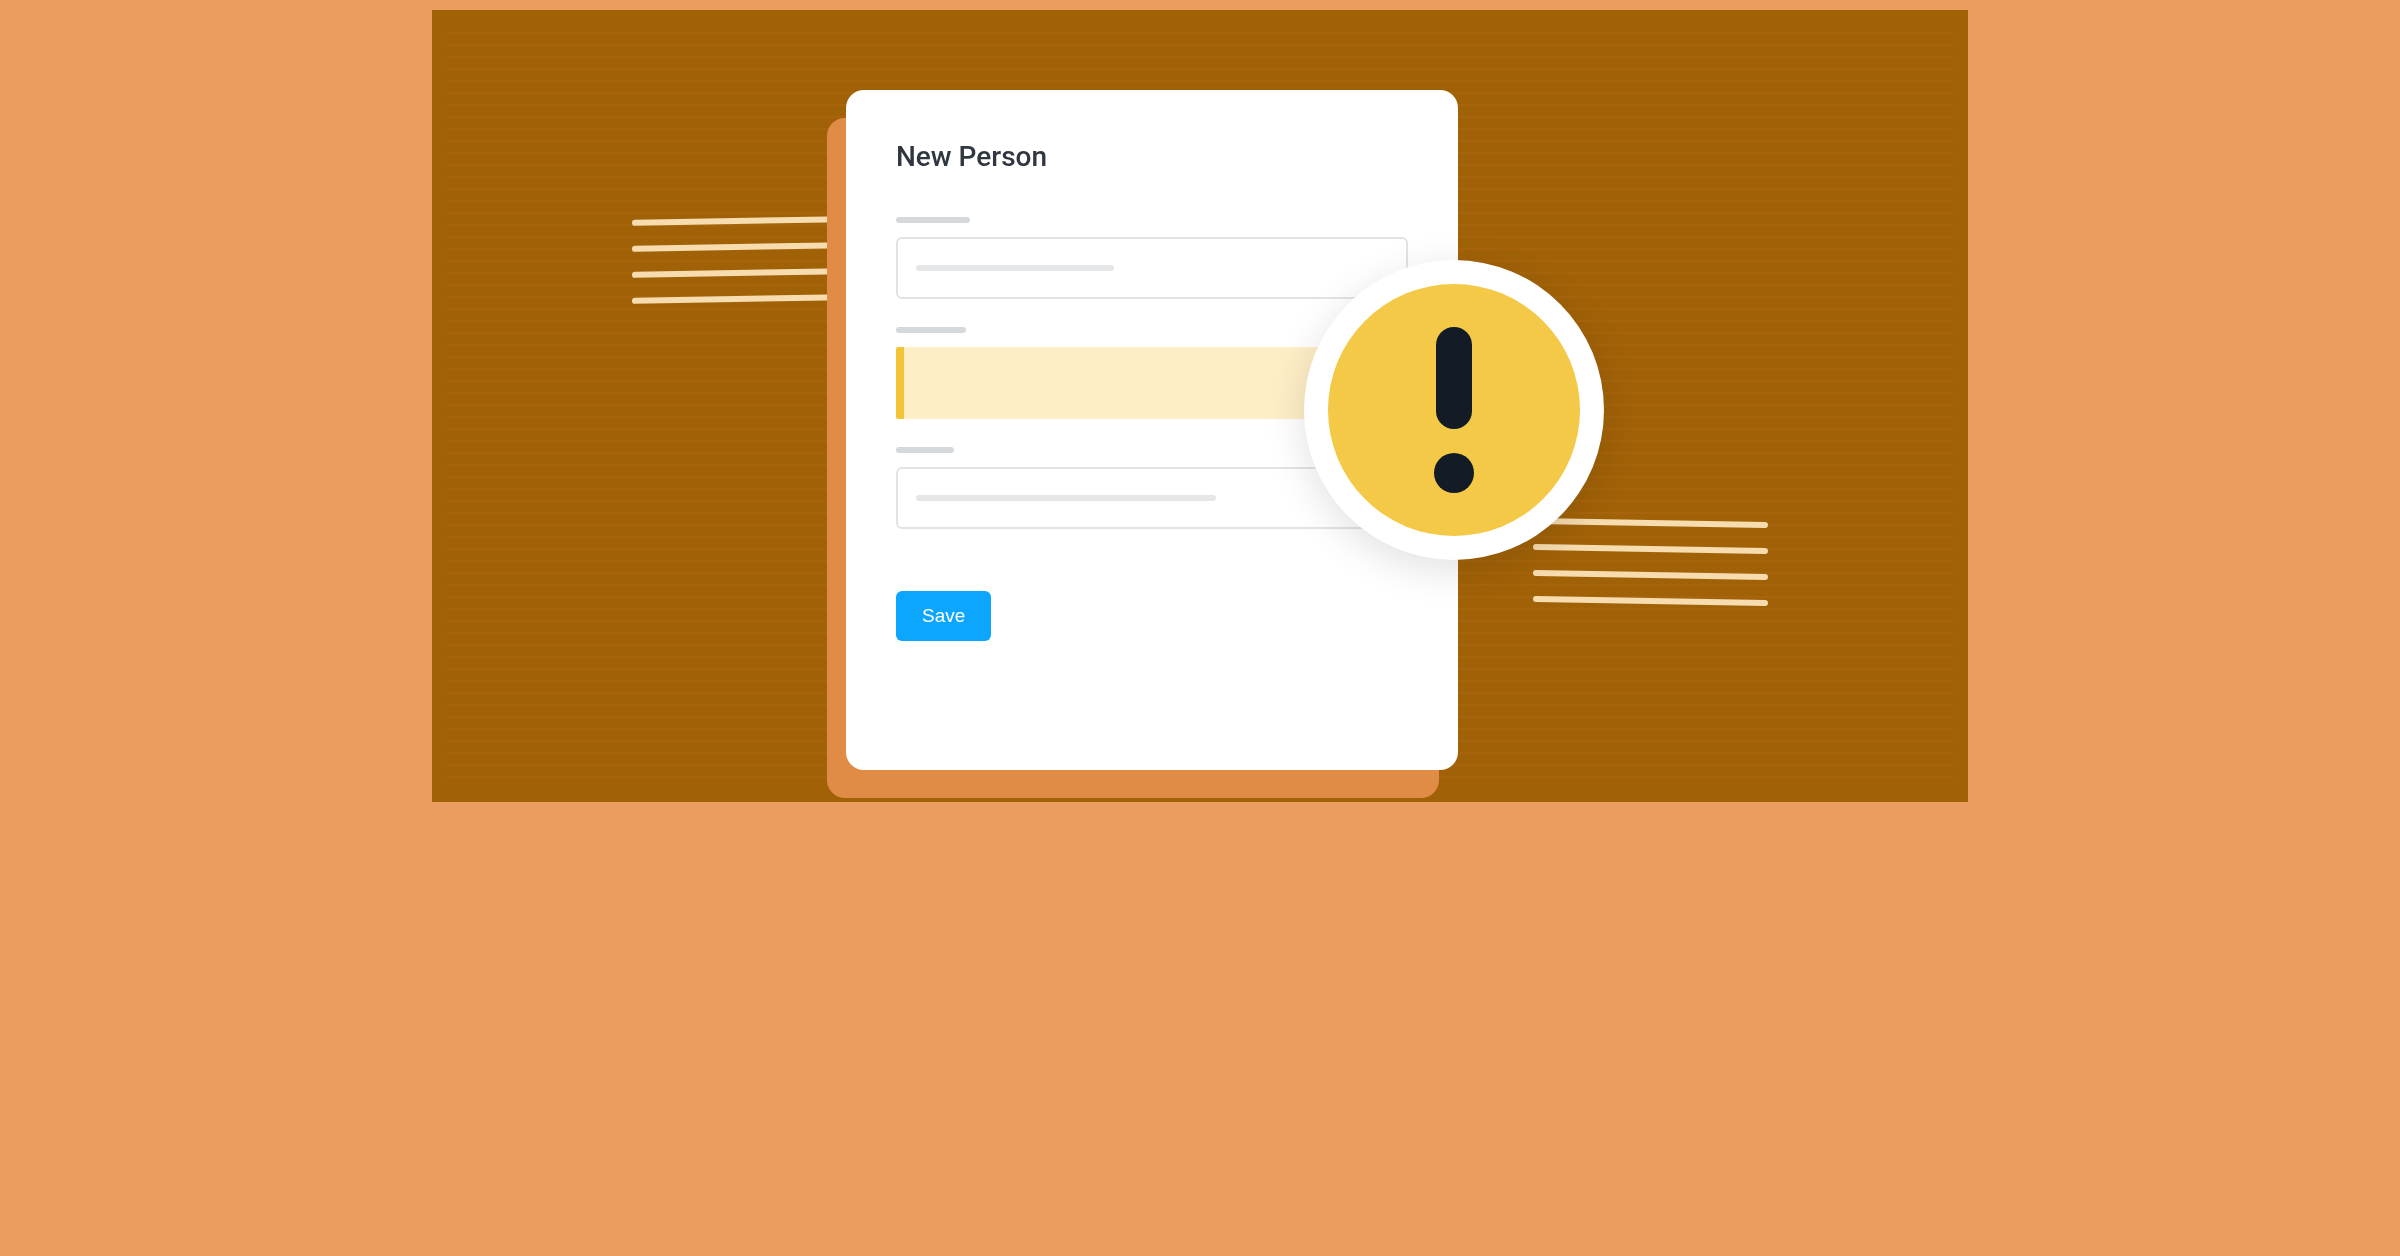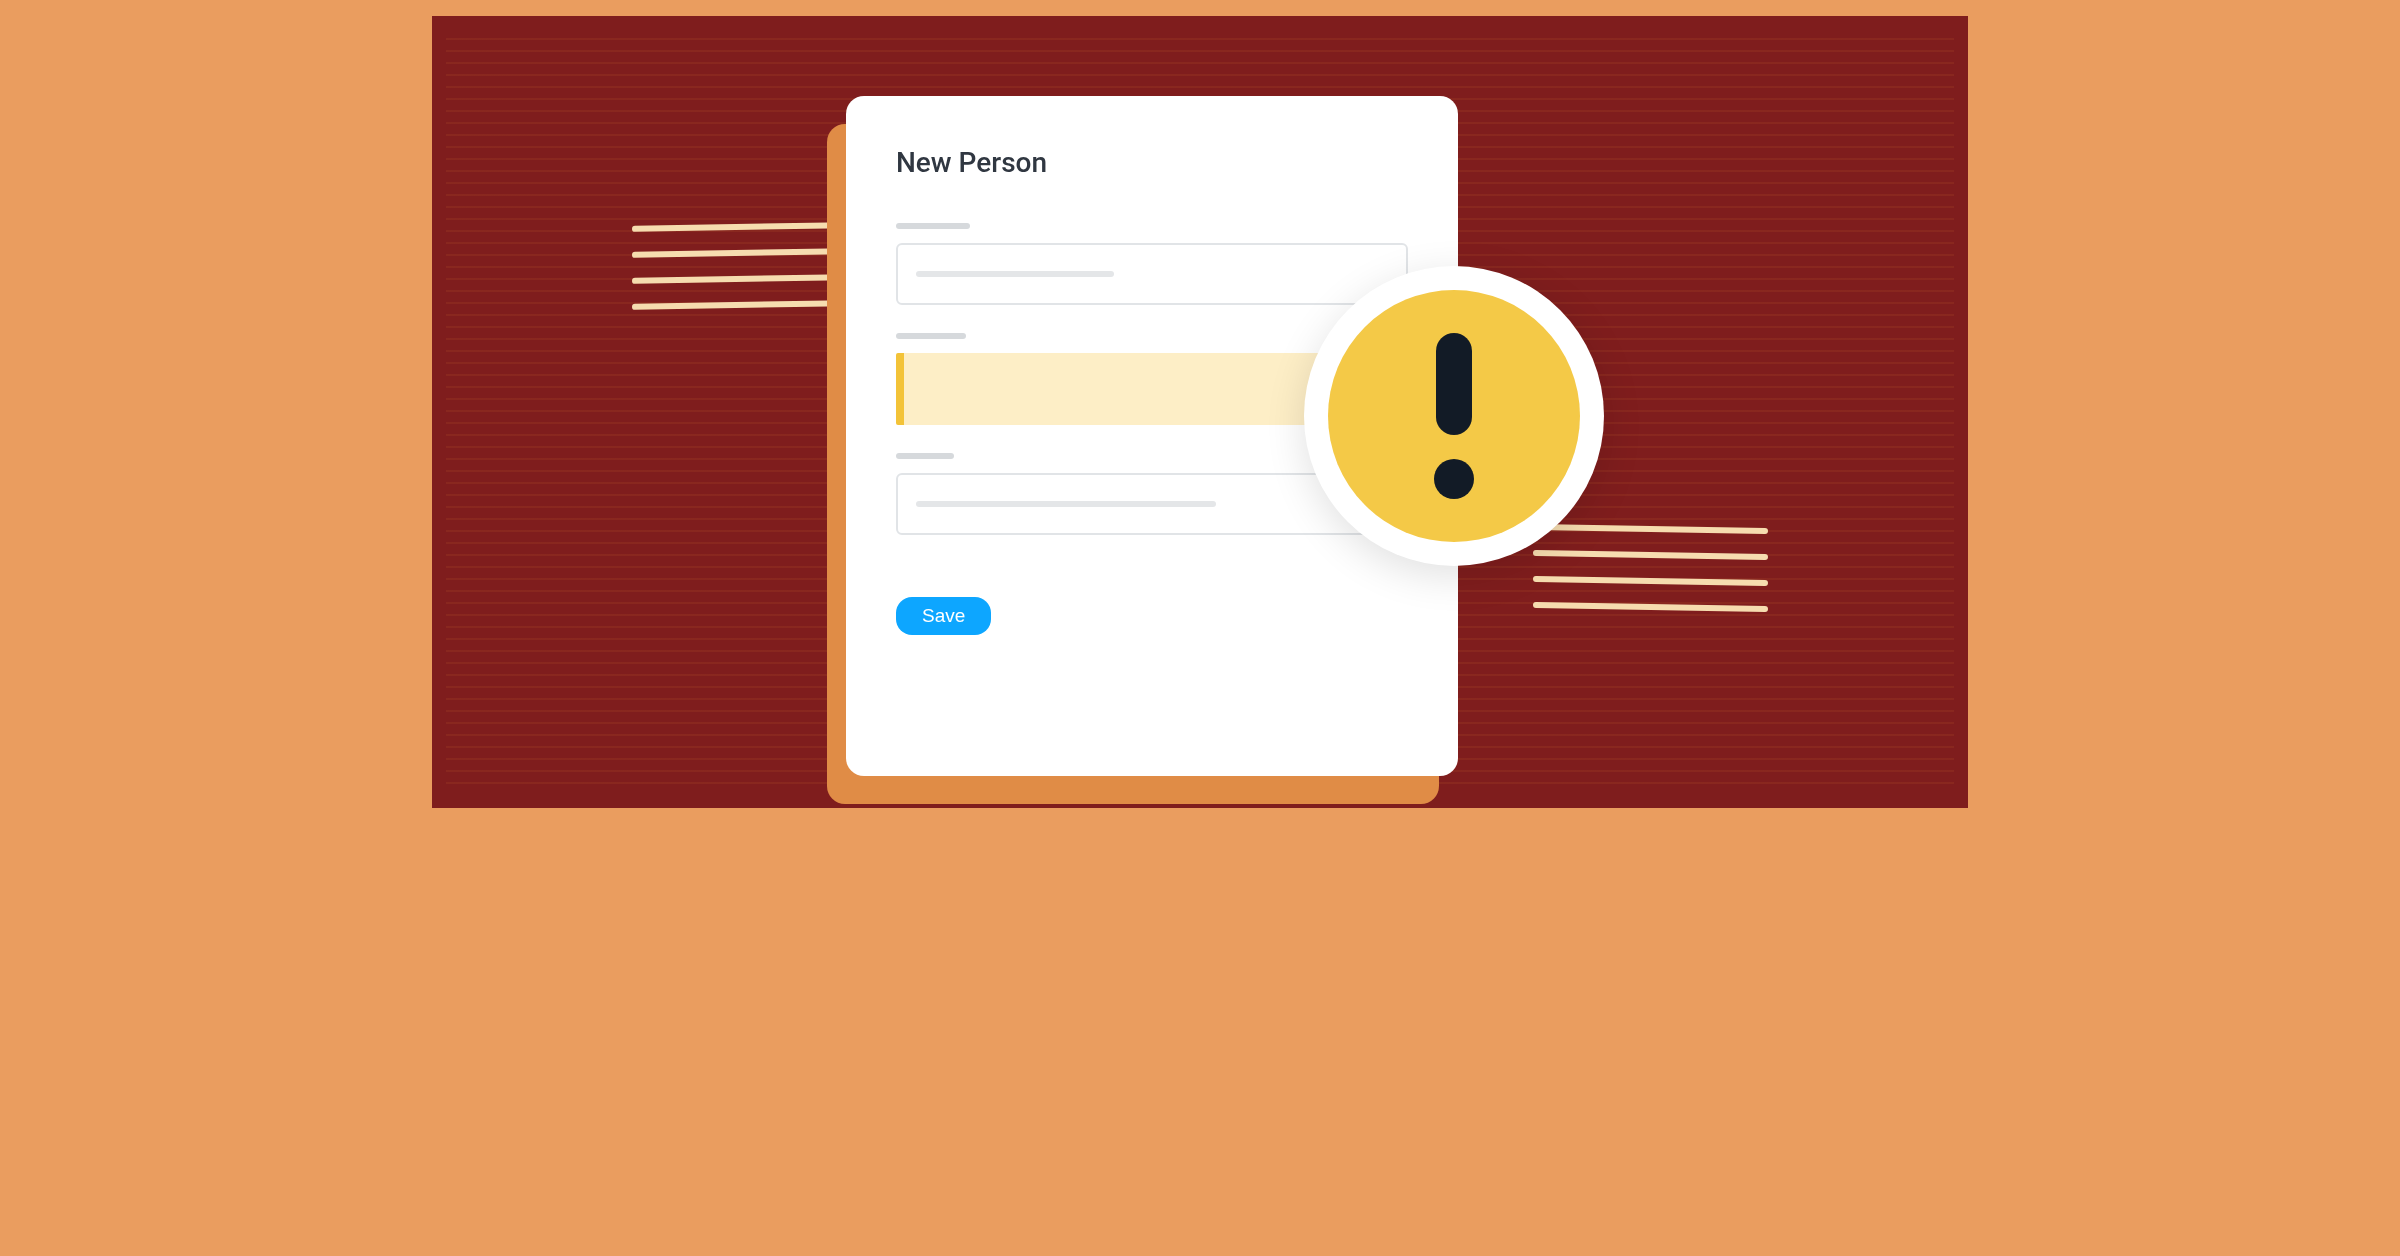"New Person" .stage { background: #7f1d1d -> #a16207; margin: 16px auto -> 10px auto }
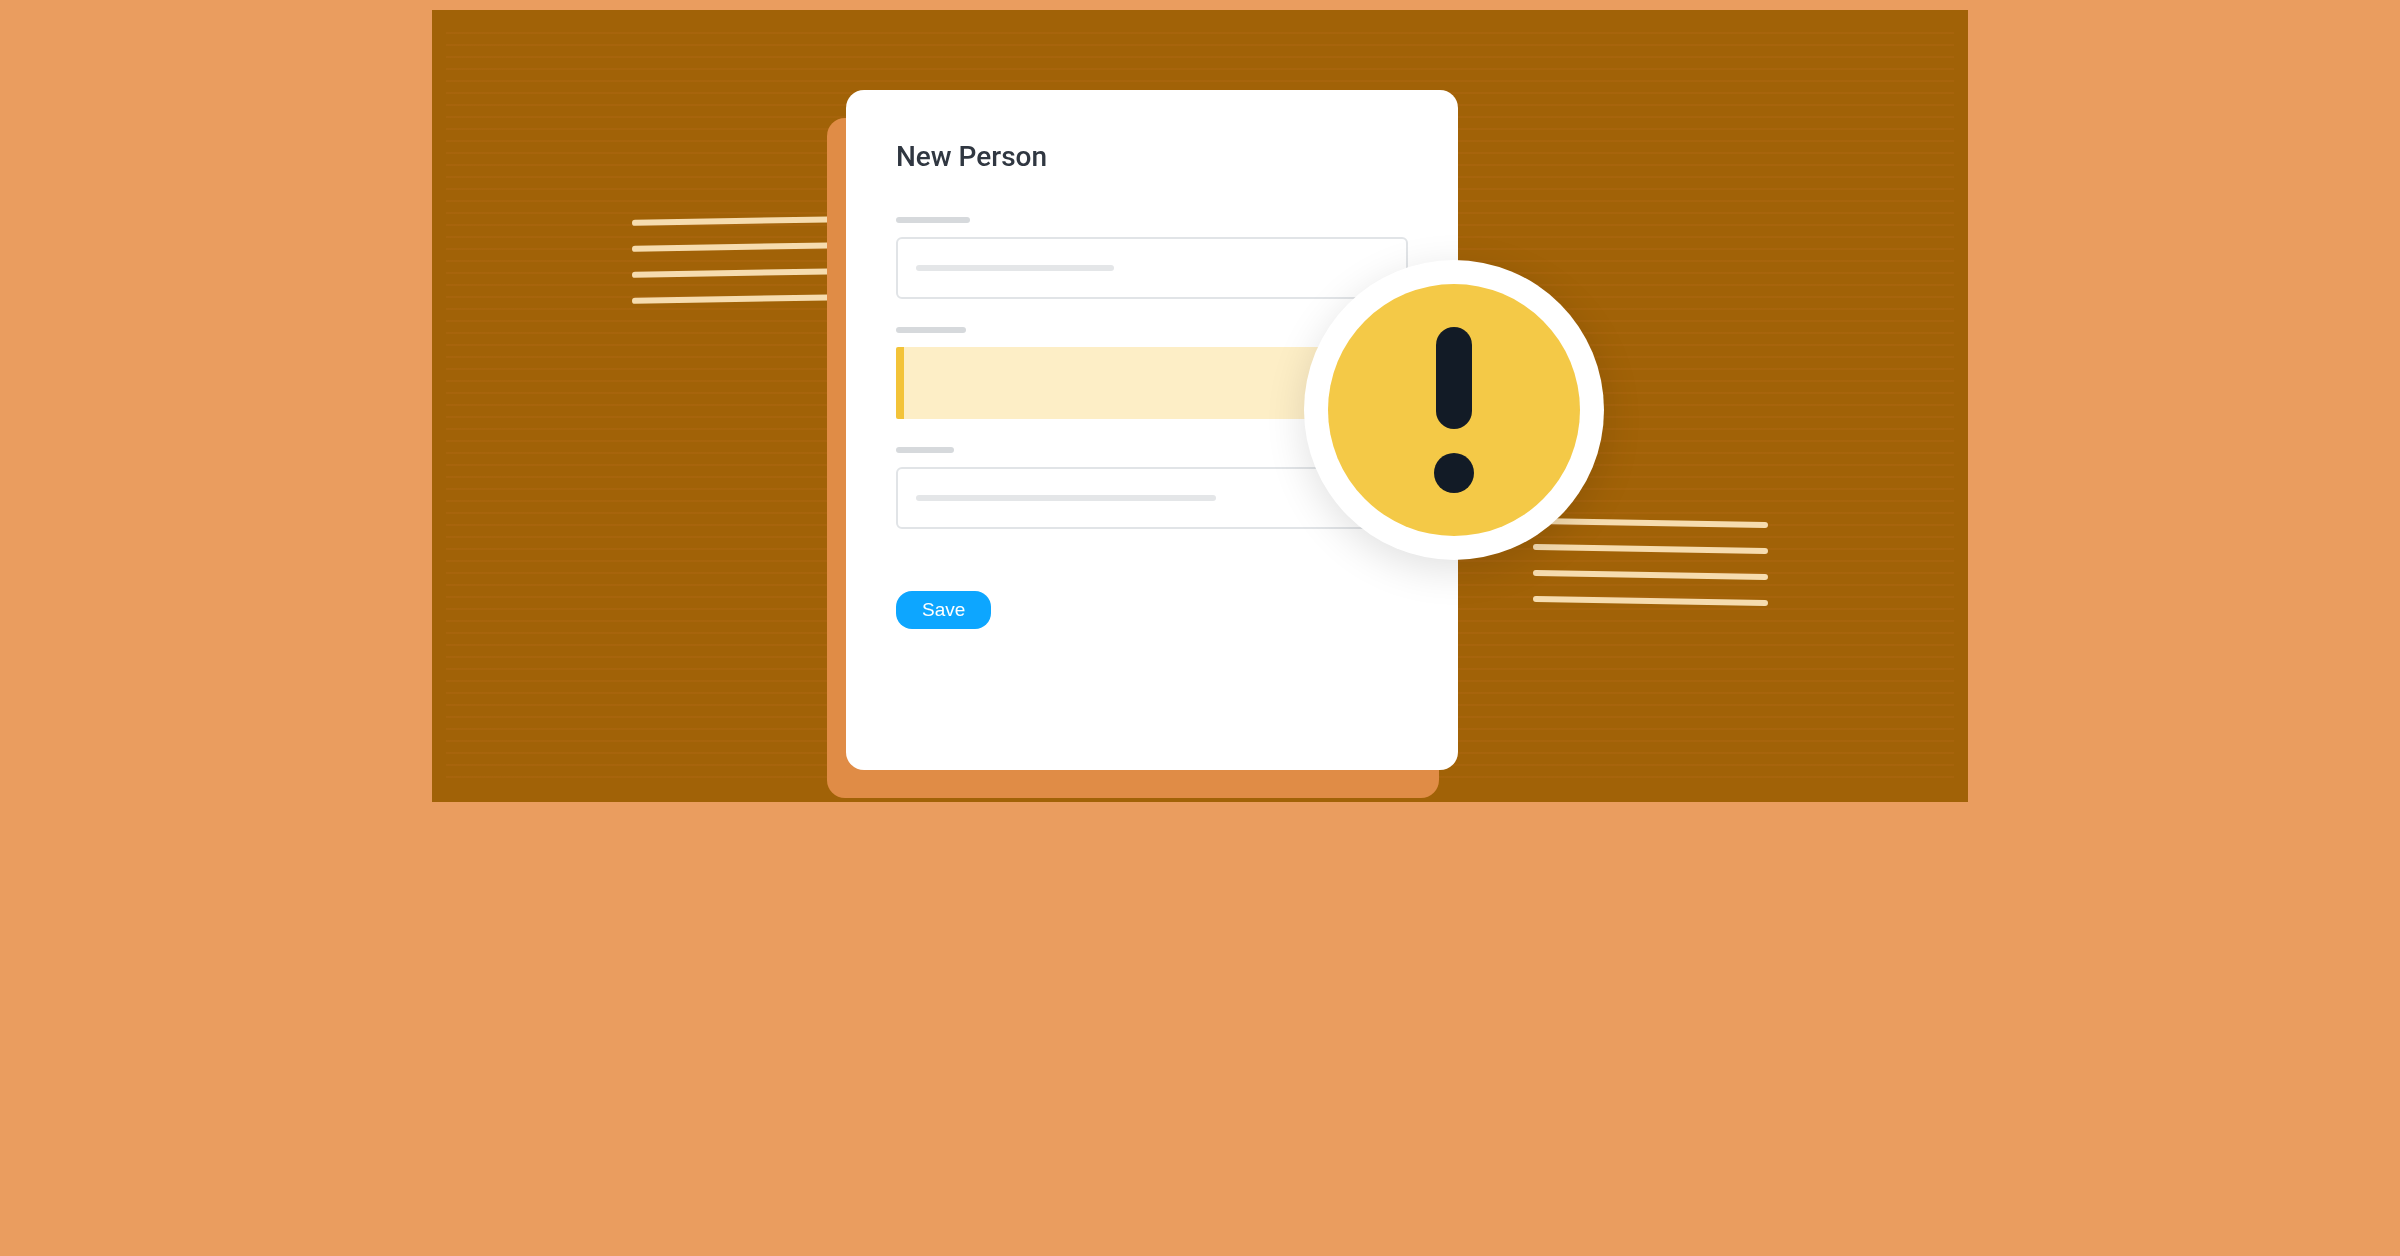"Save" .save-btn { border-radius: 16px -> 6px; padding: 8px 26px -> 14px 26px }
